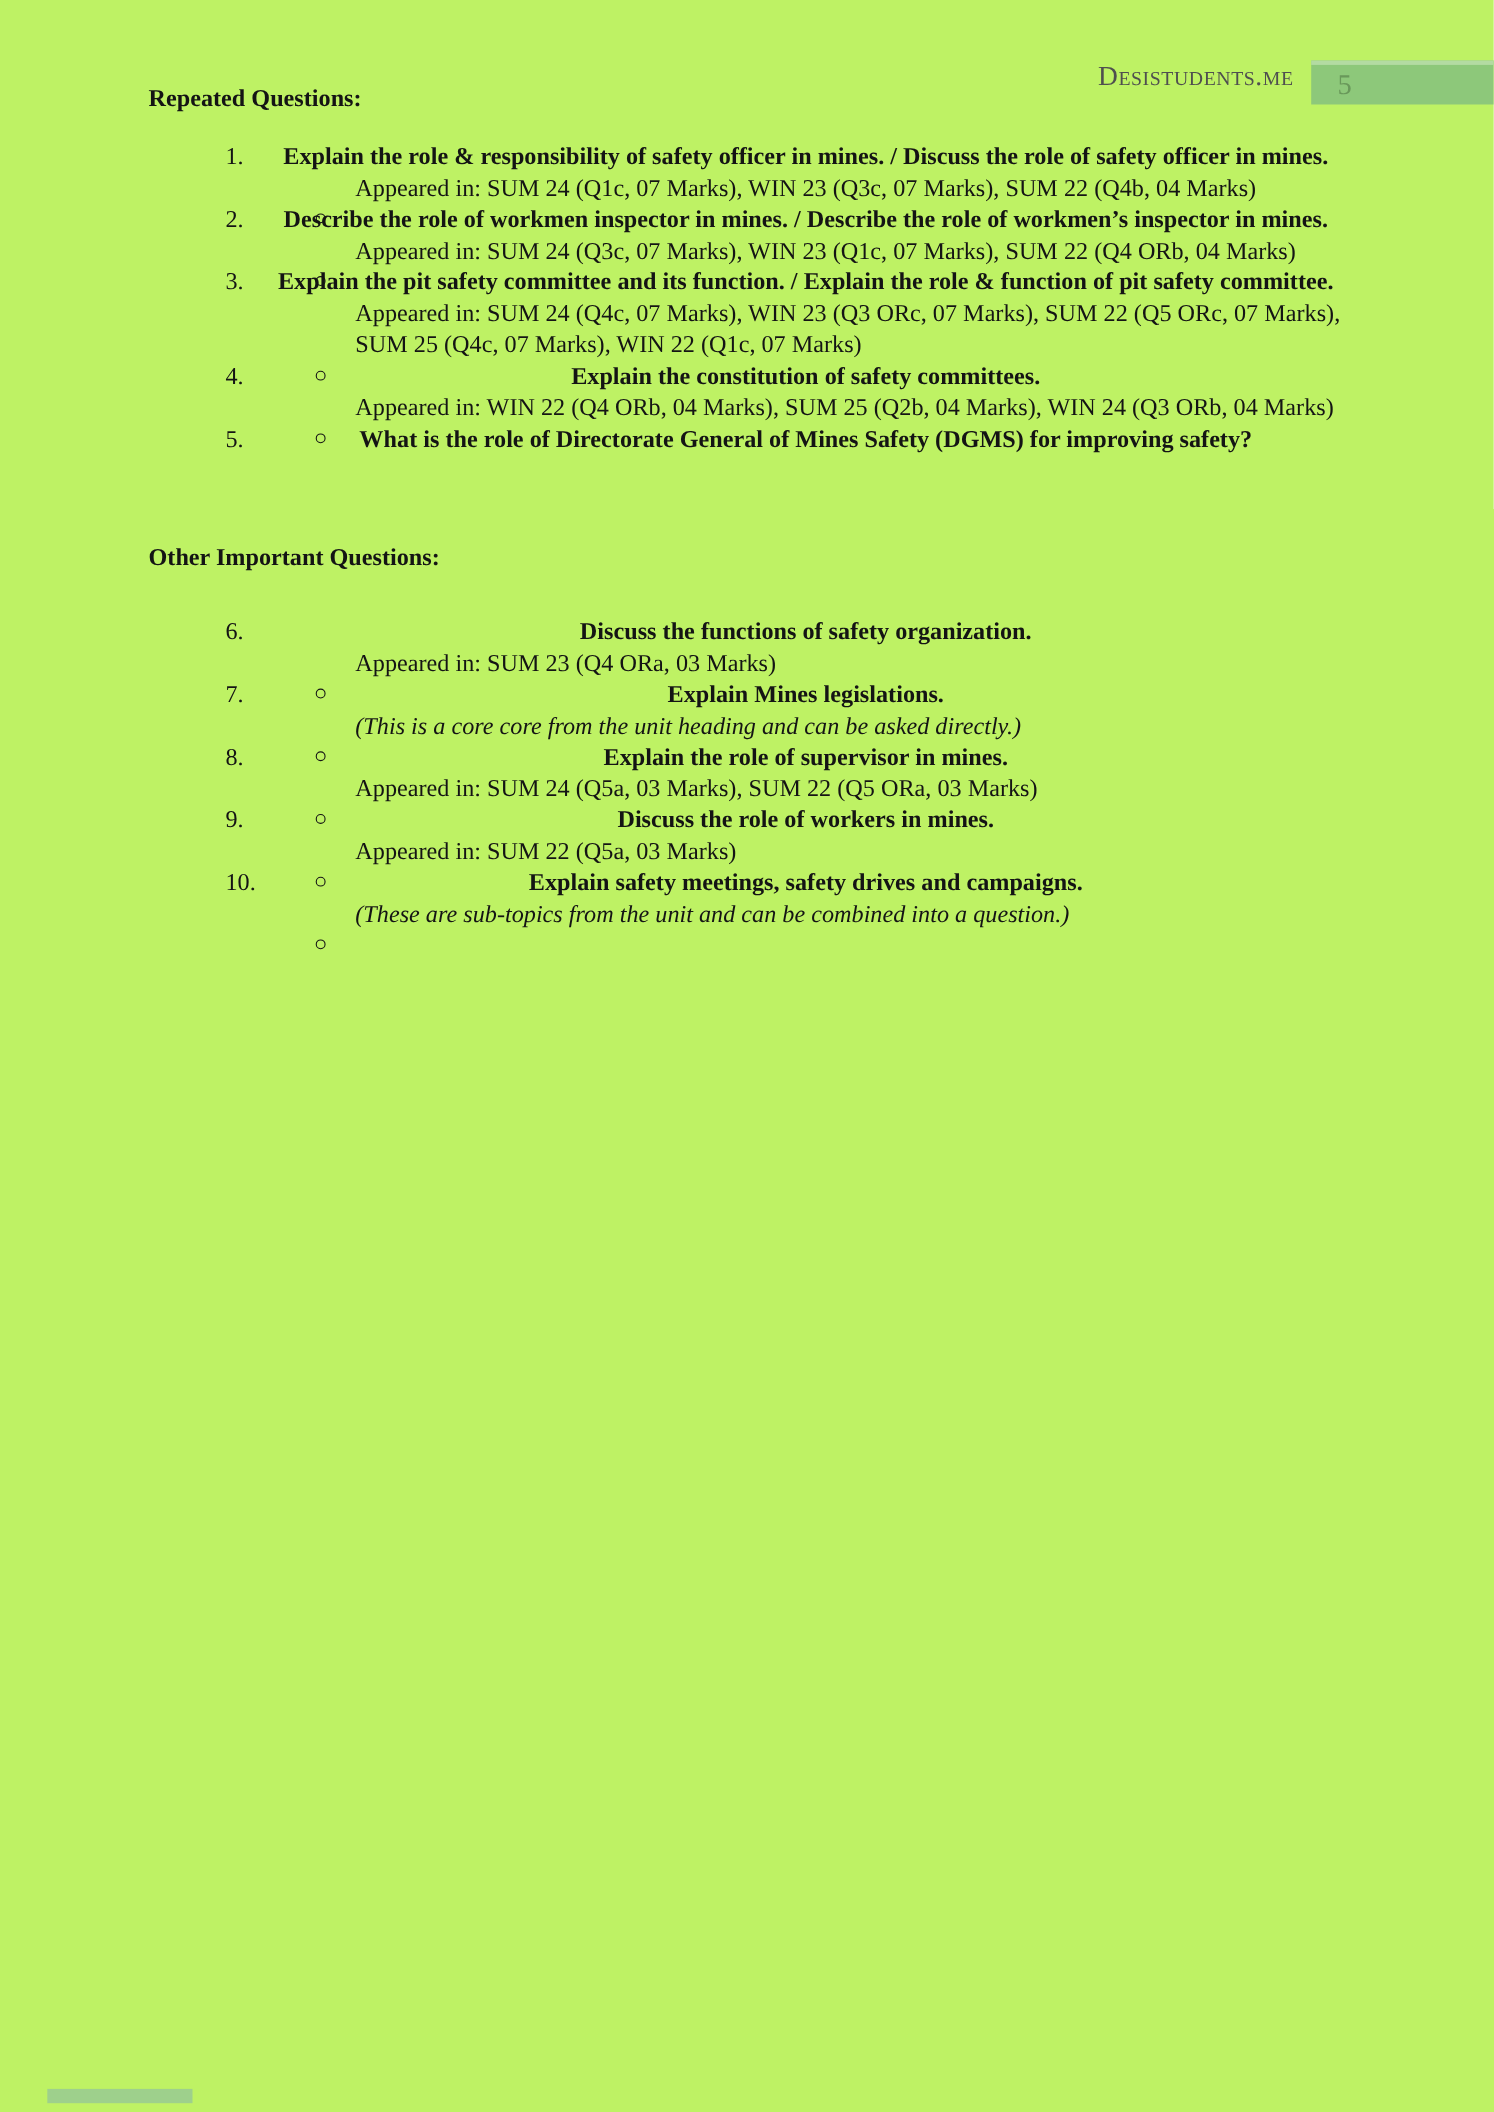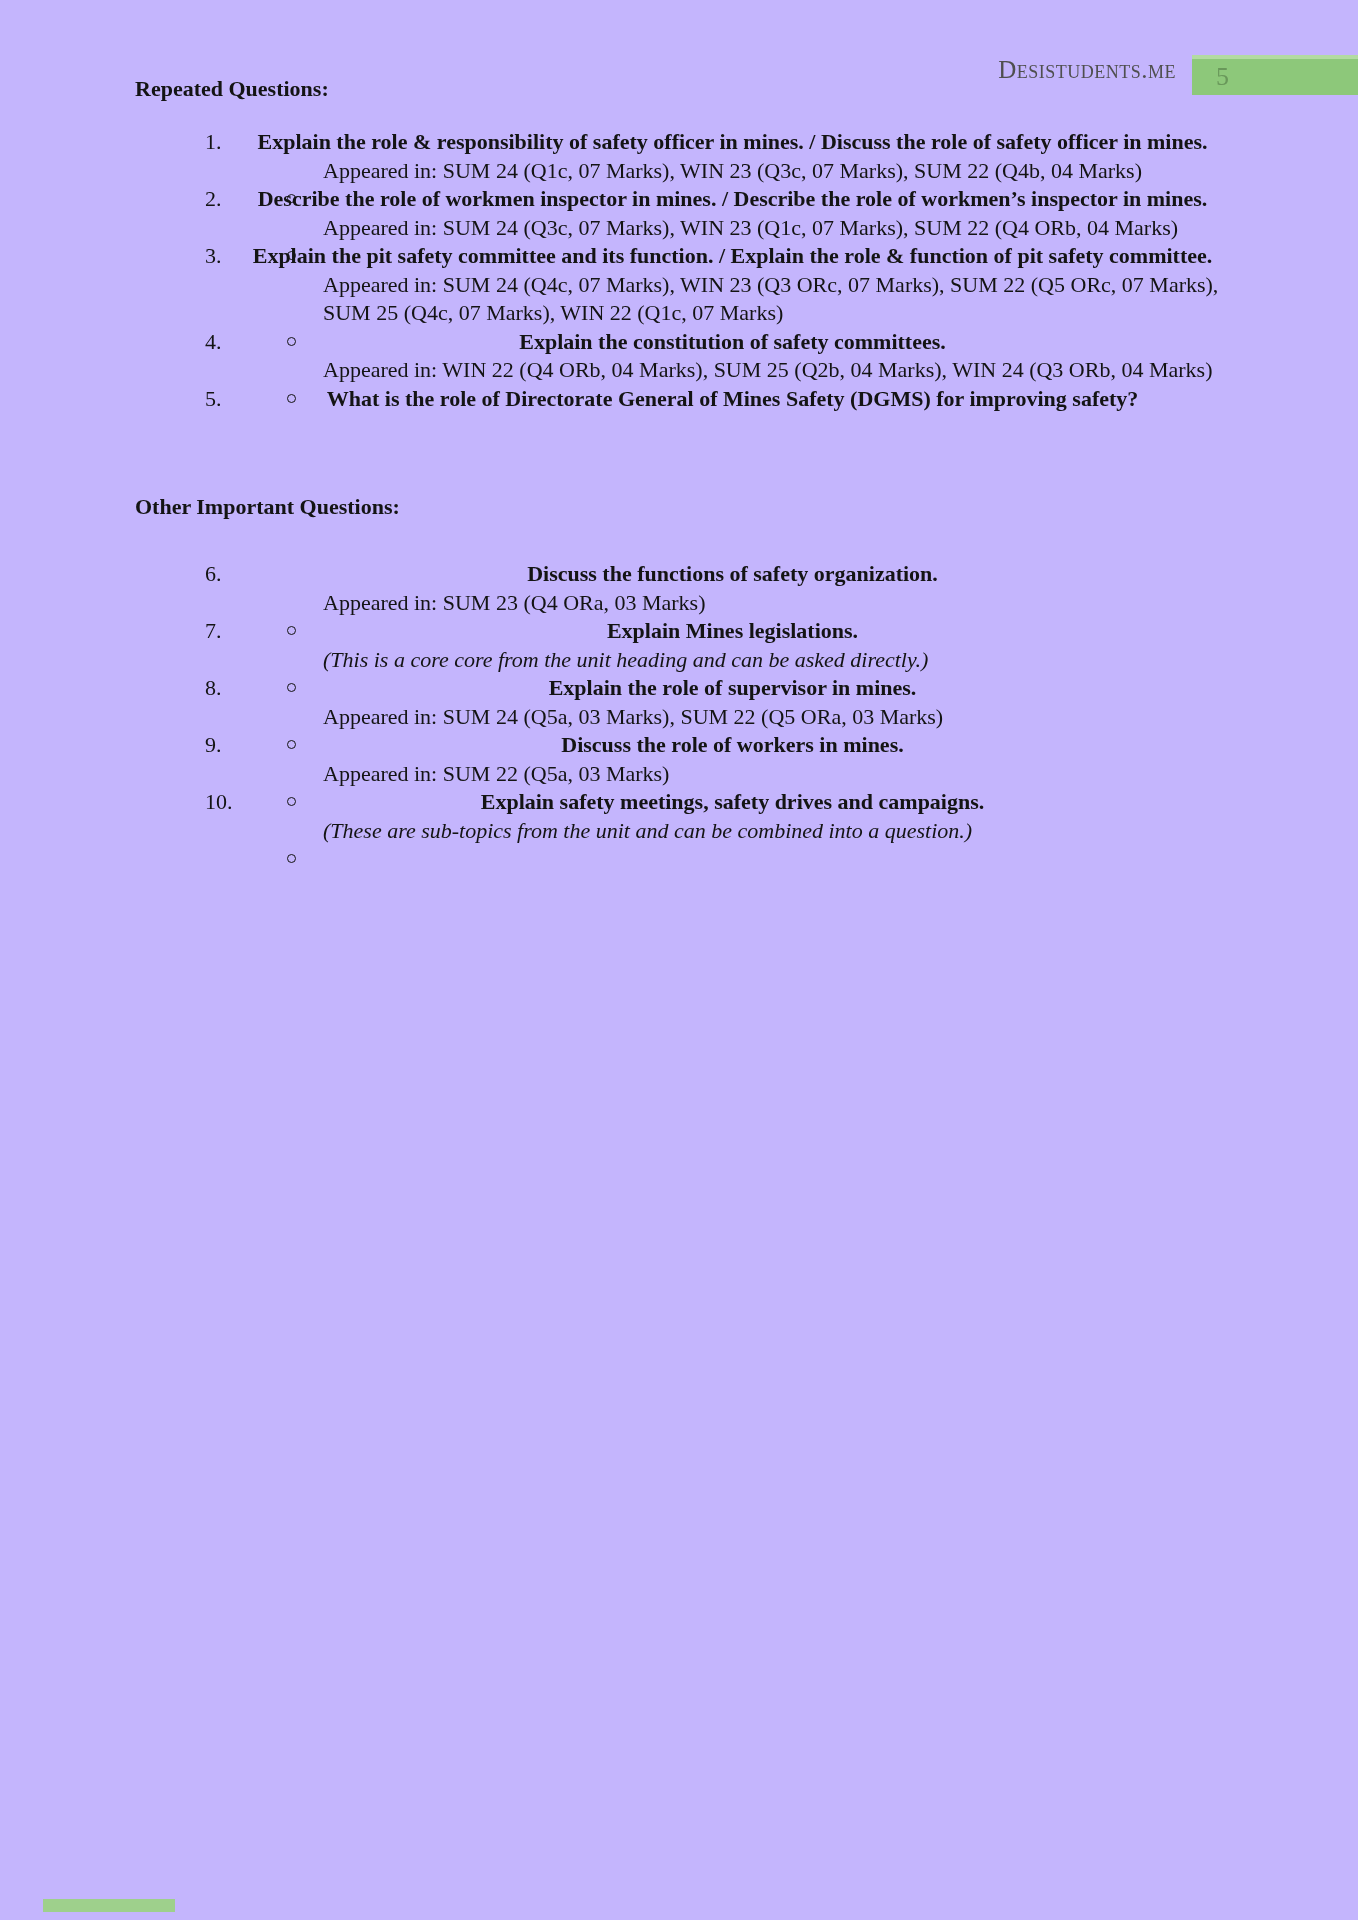"Desistudents.me" .page { background: #c4b5fd -> #bef264 }
